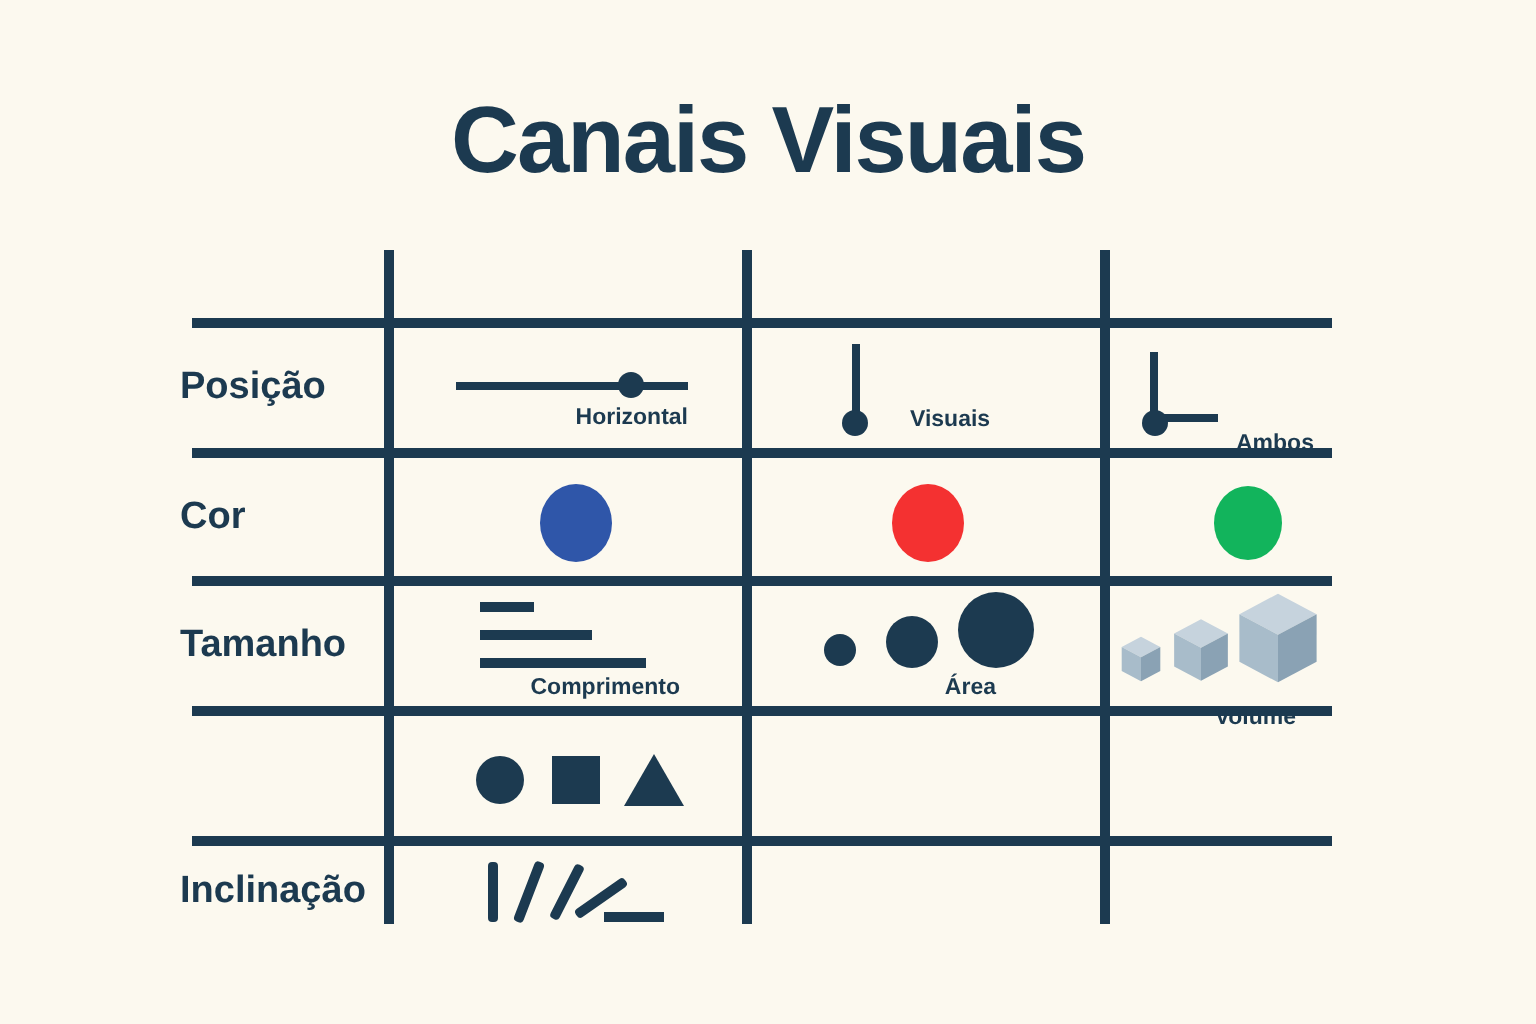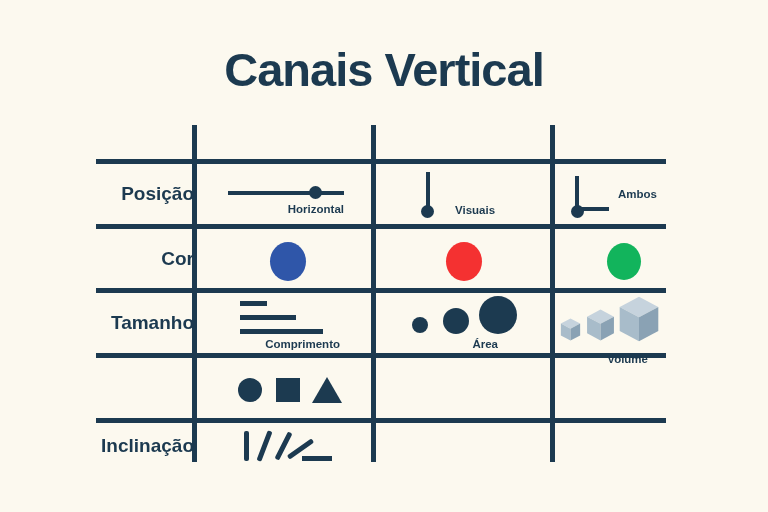"Canais Vertical" div.title { text: Vertical -> Visuais }
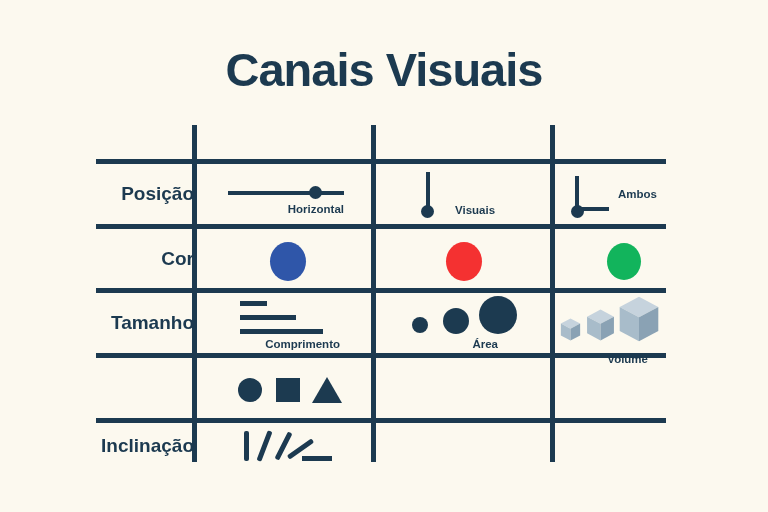"Posição" .rlabel { text-align: right -> left }
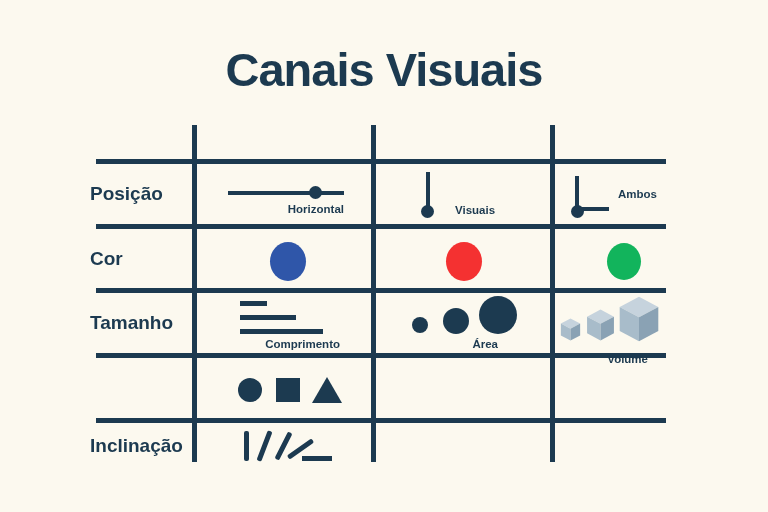"Ambos" div.cap { top: 188px -> 216px }
